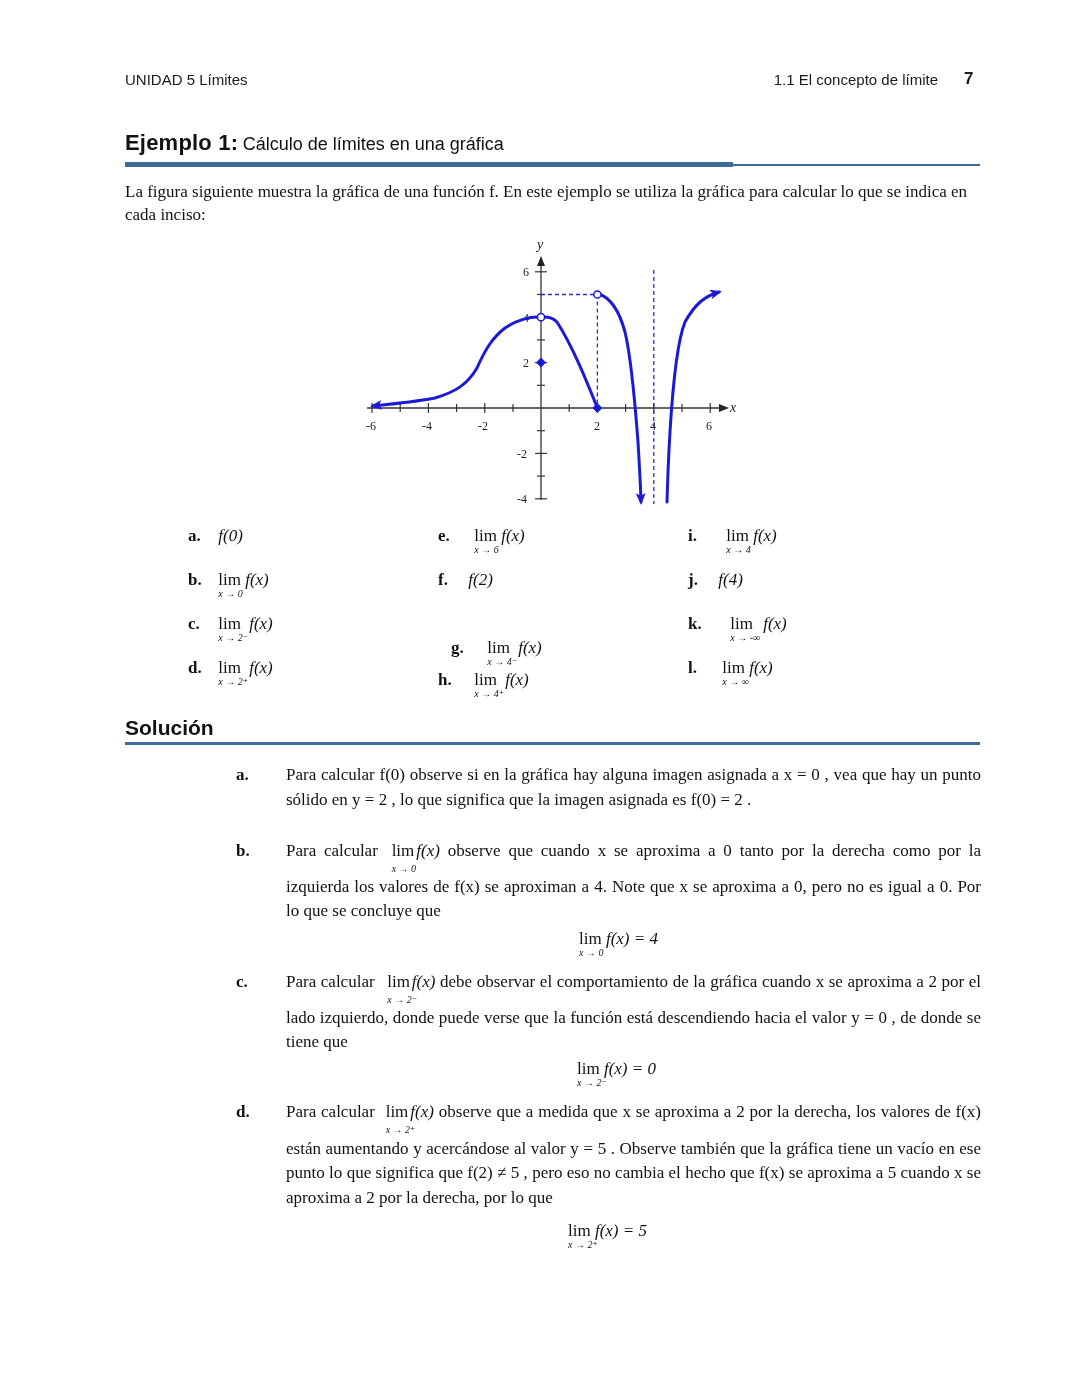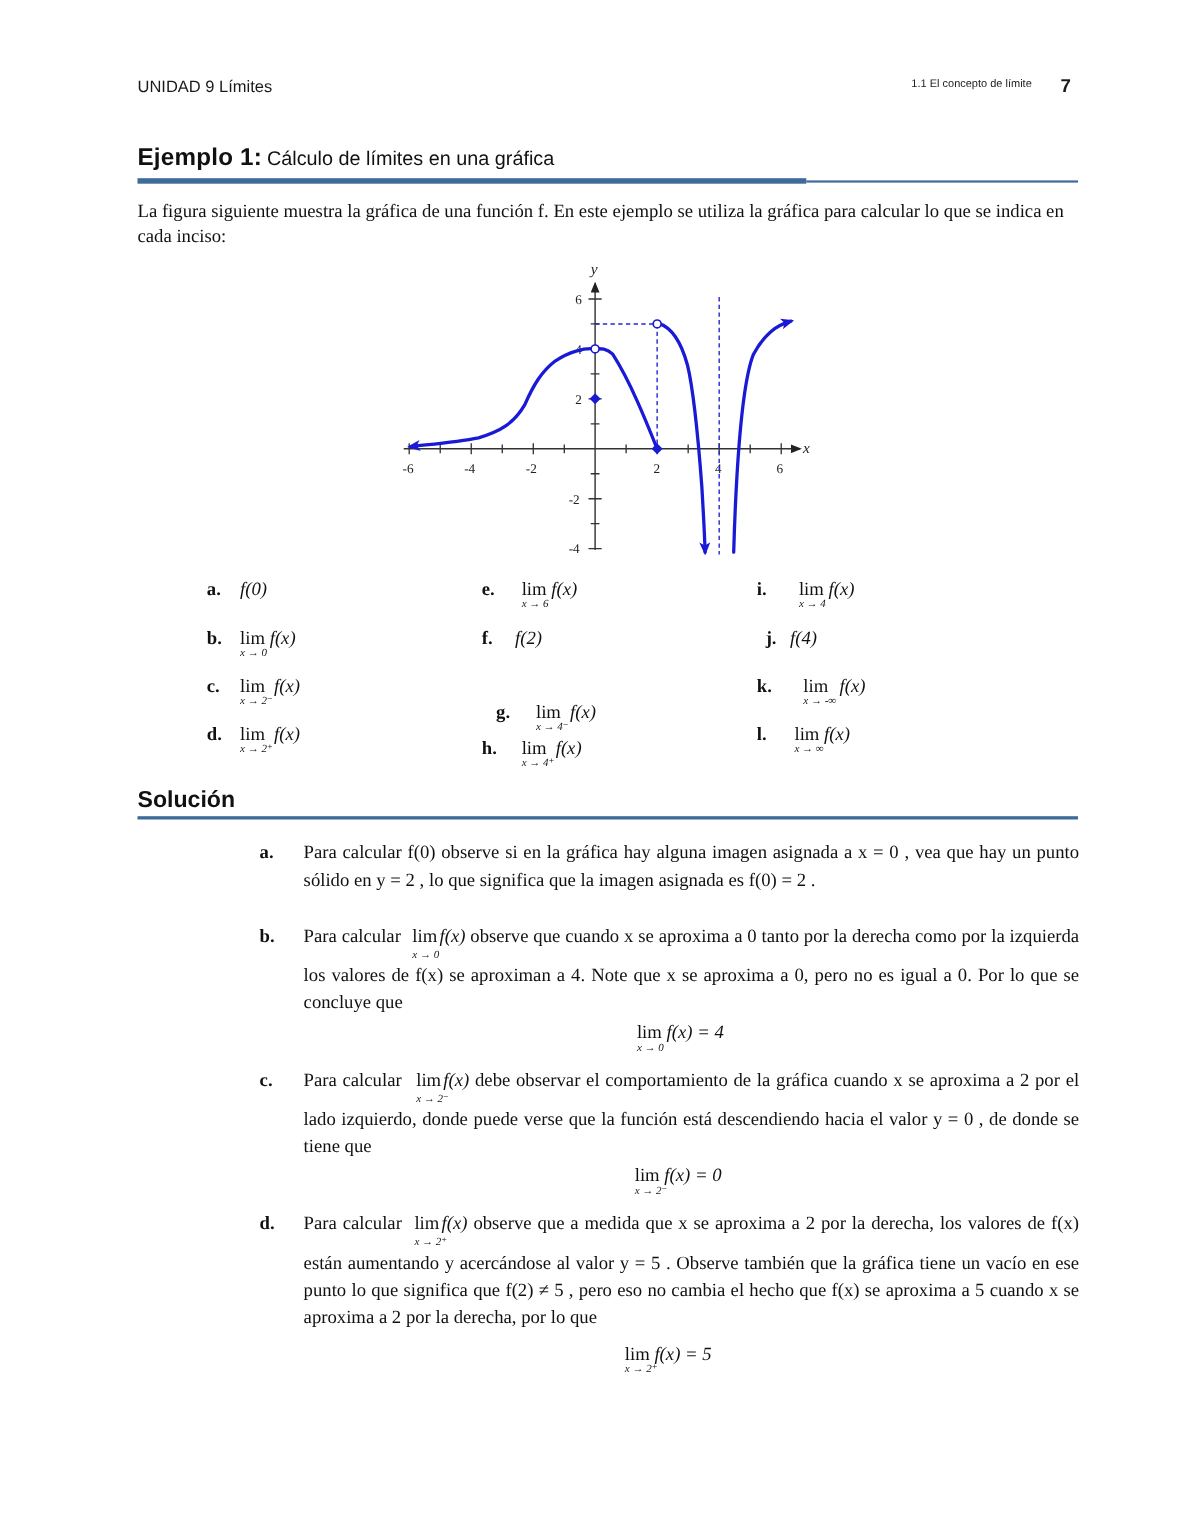"UNIDAD 9 Límites" div.abs { text: 9 -> 5 }
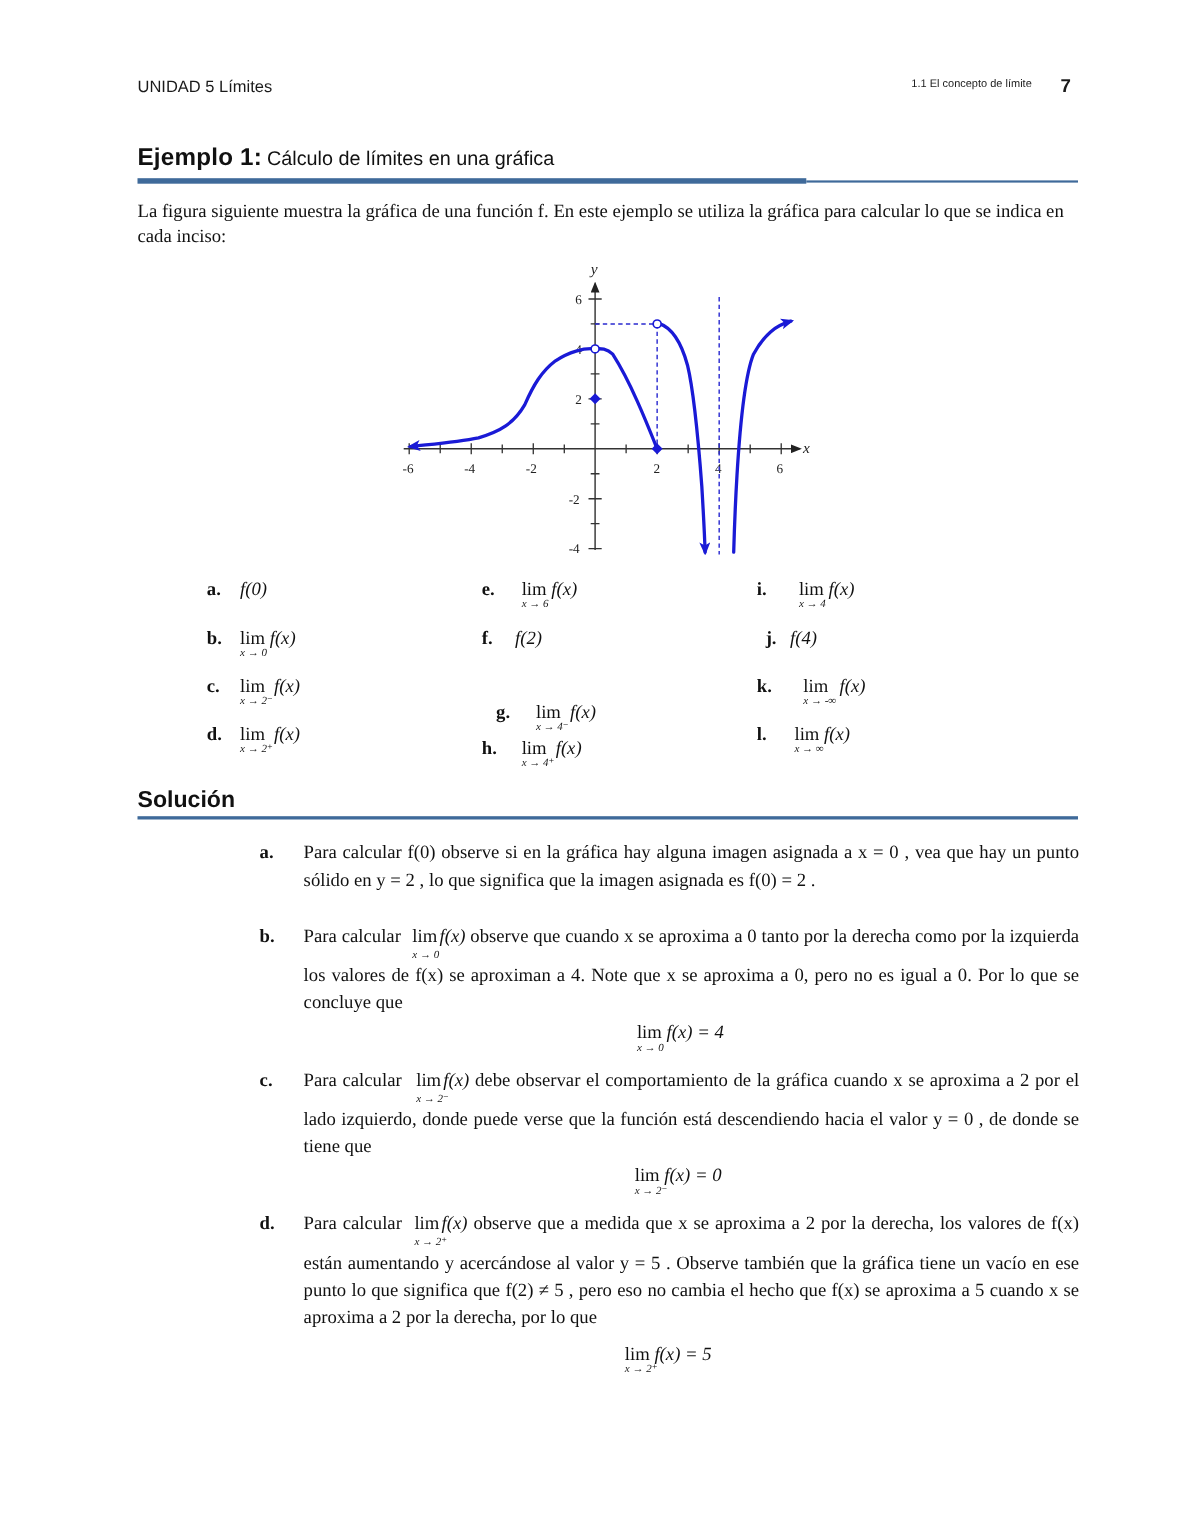"1.1 El concepto de límite" .running-right { font-size: 10px -> 15px }
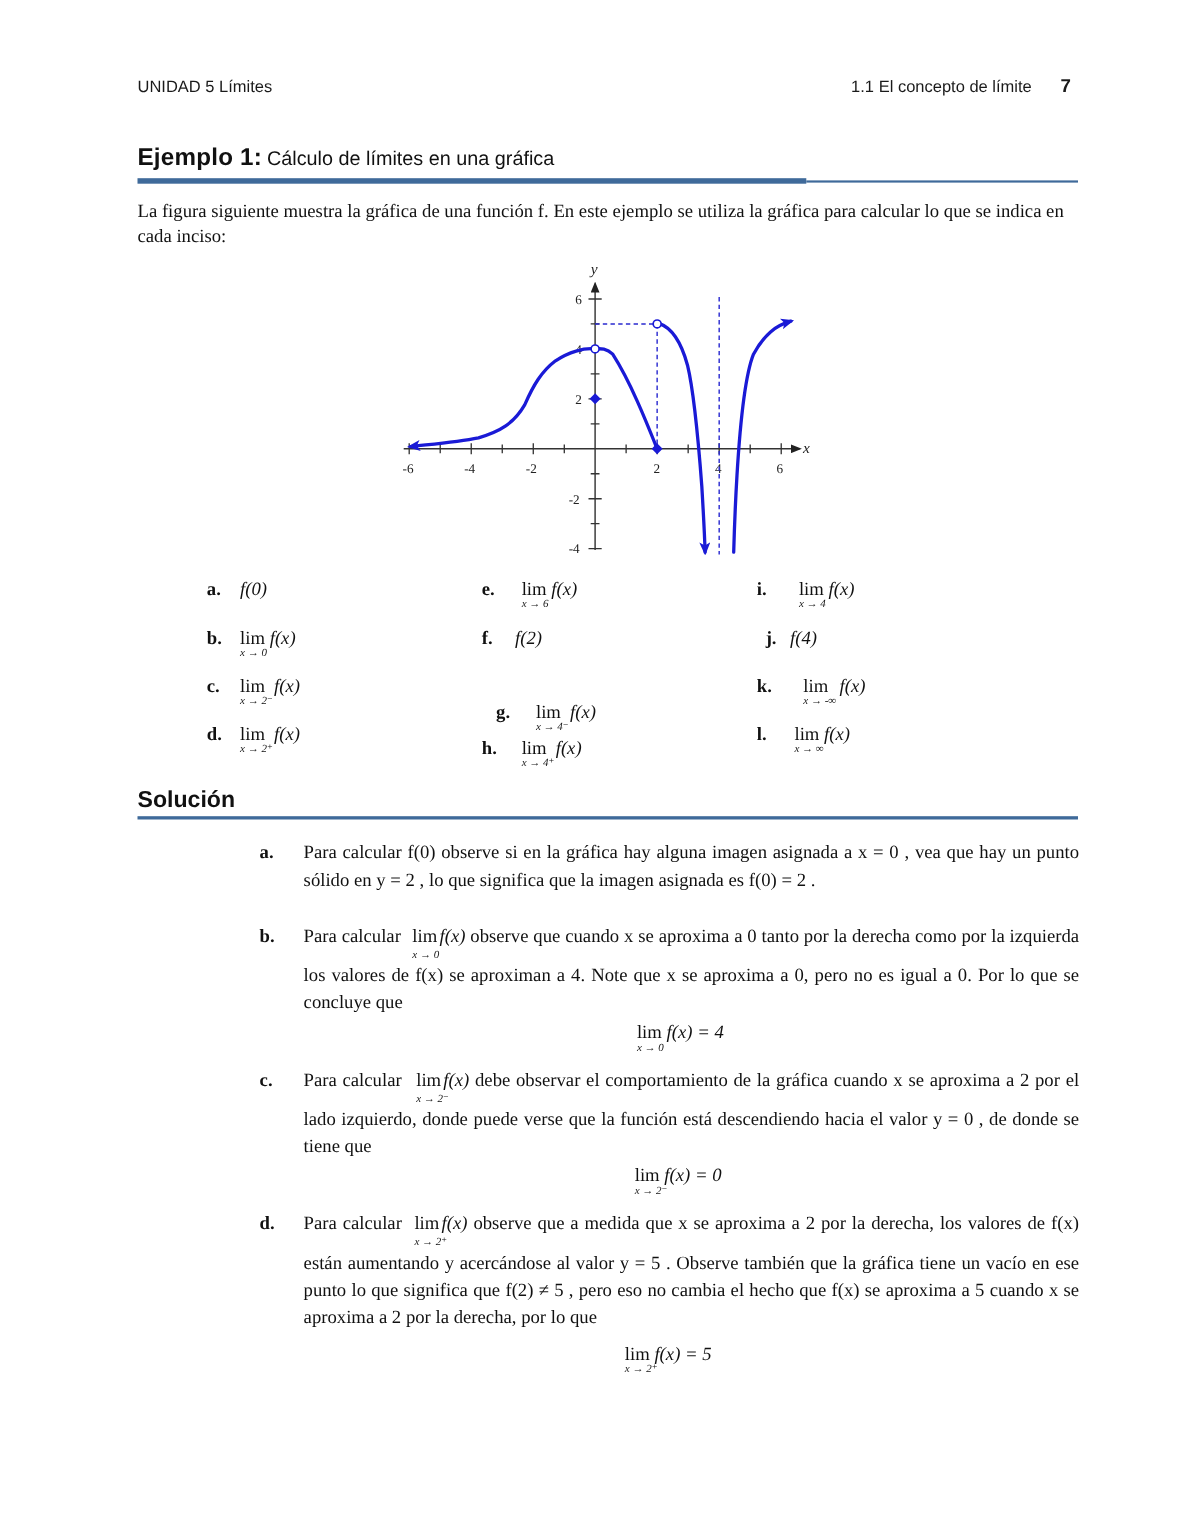"j. f(4)" div.ex-item { text-align: center -> none }
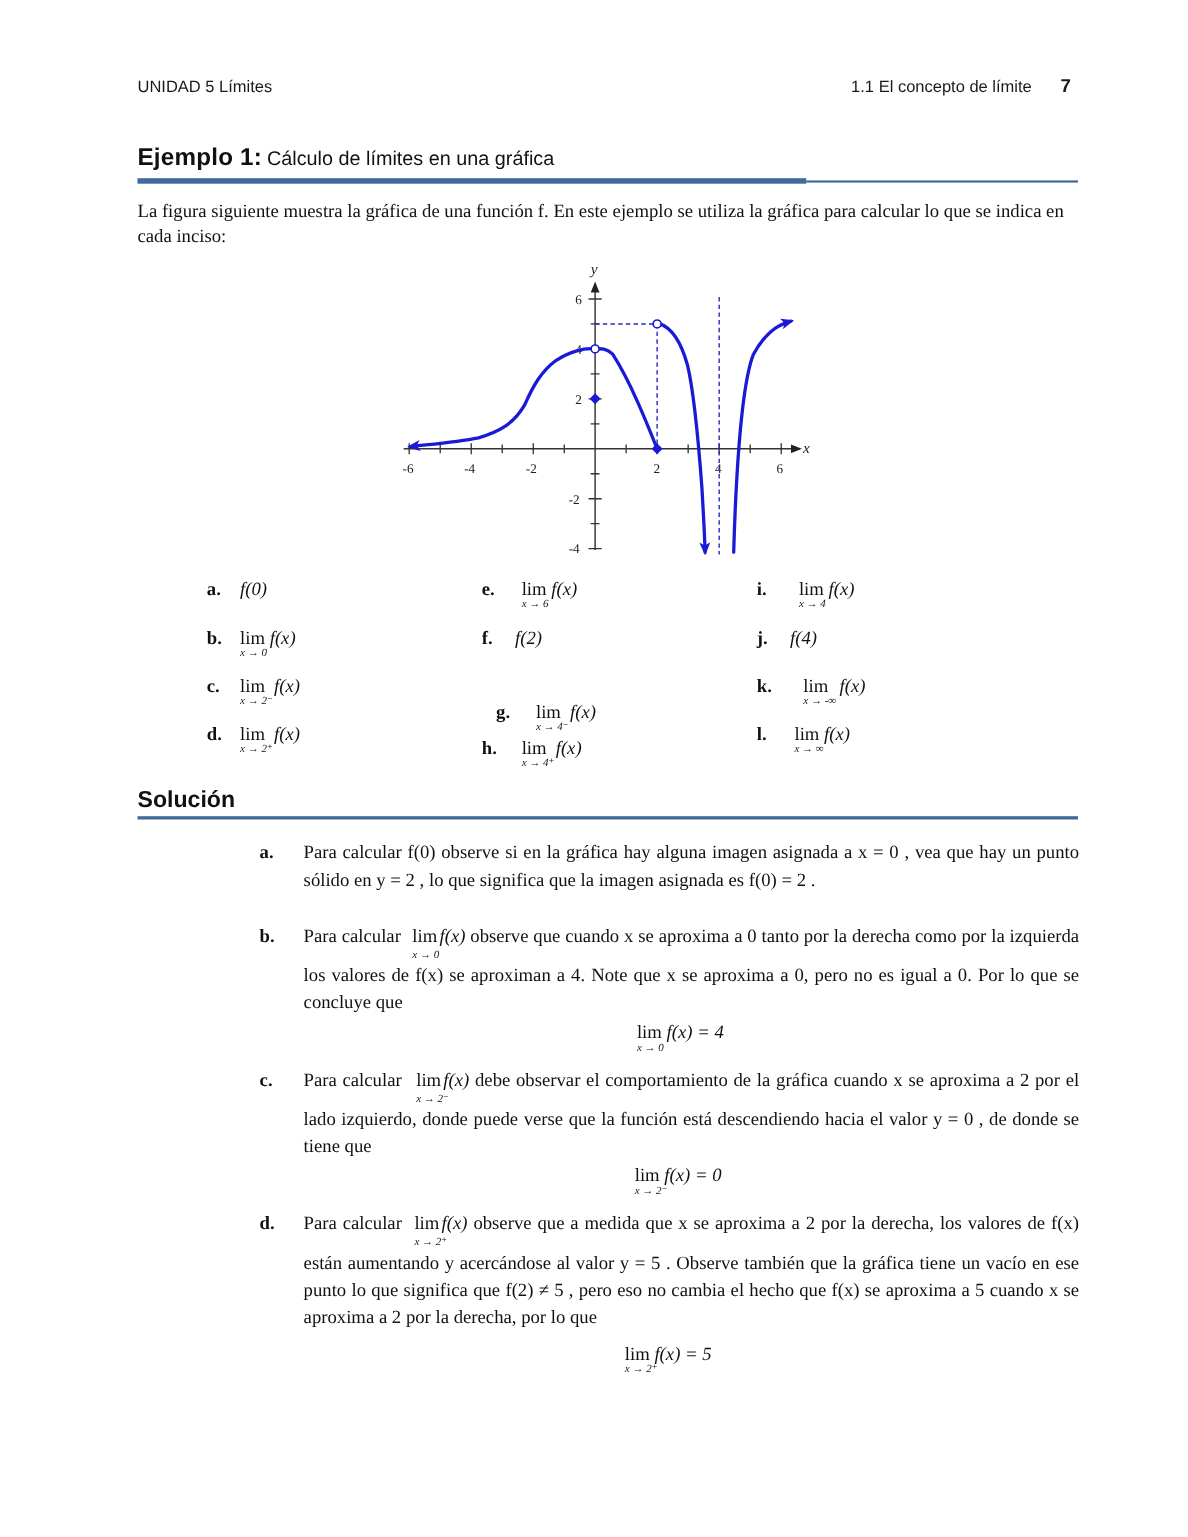"Para calcular f(0) observe si" .sol .body { margin-left: 40px -> 50px }
